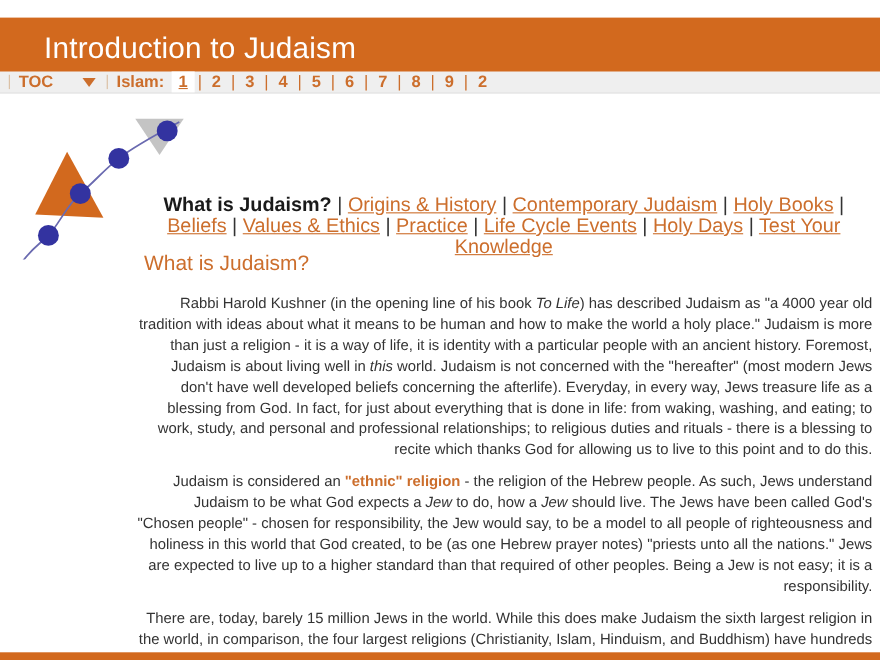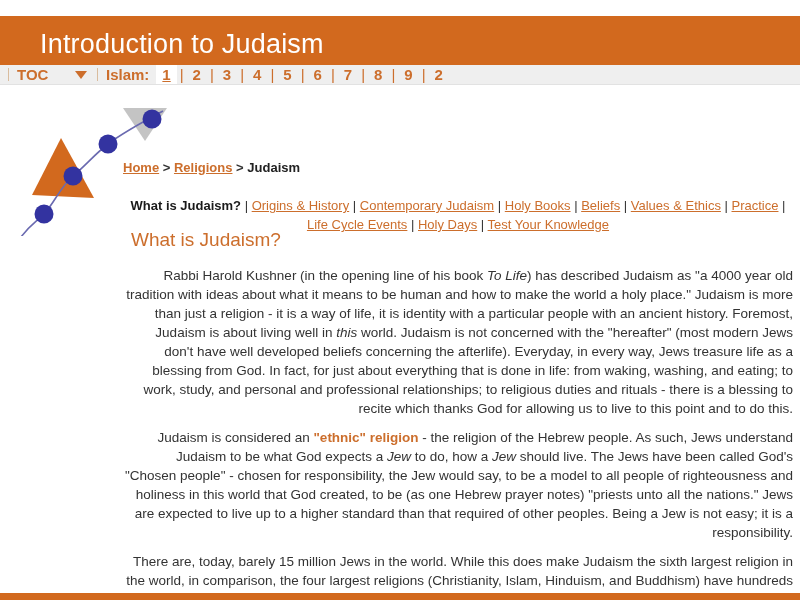"Home > Religions > Judaism" div.breadcrumb { html: <div><a>Home</a><span> &gt; </span><a>Religions</a><span> &gt; </span><span>Judaism</span></div> -> none }
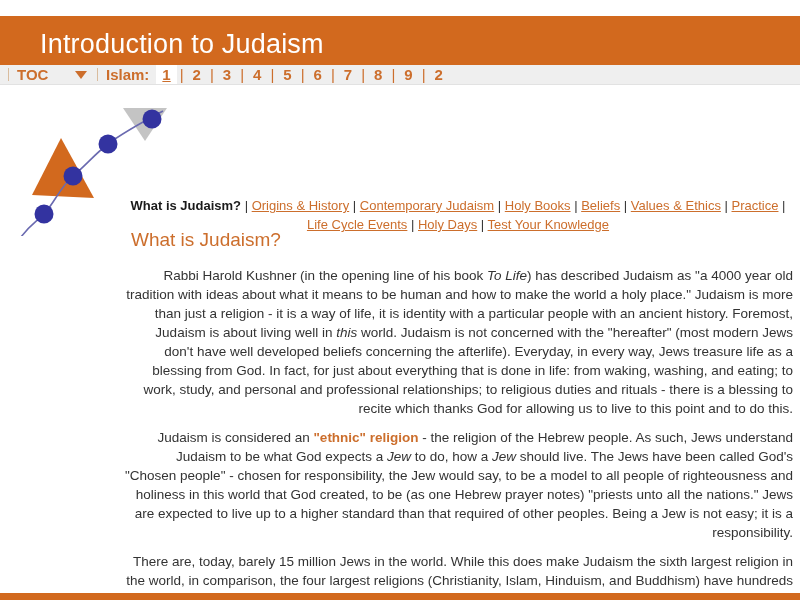"What is Judaism? | Origins" .section-nav { font-size: 13px -> 18px; top: 196px -> 177px }
